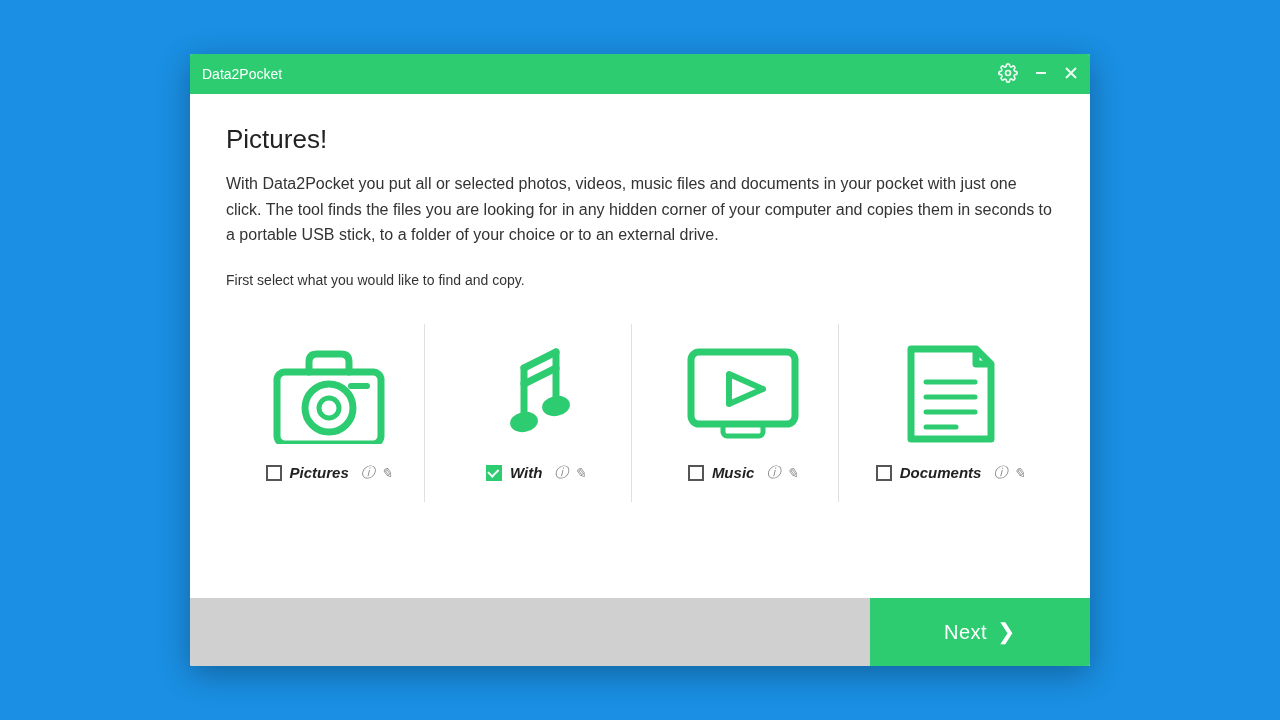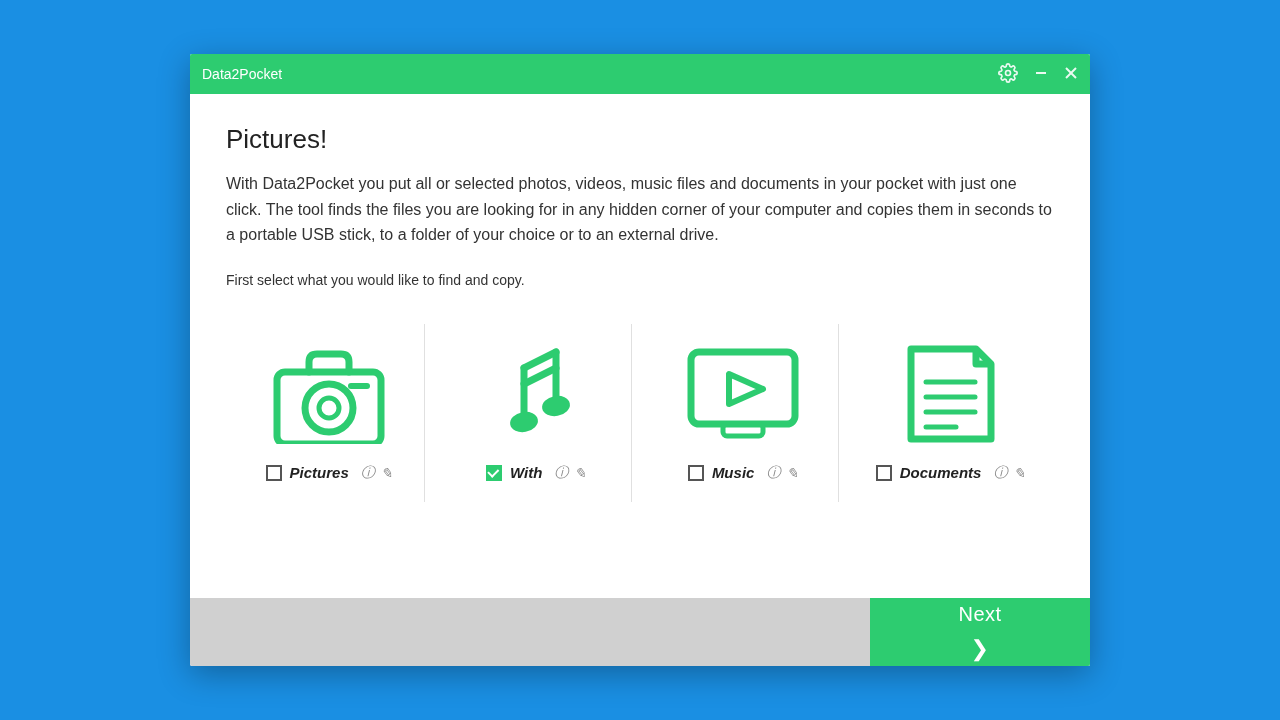"Next" .next-button { flex-direction: column -> none }
